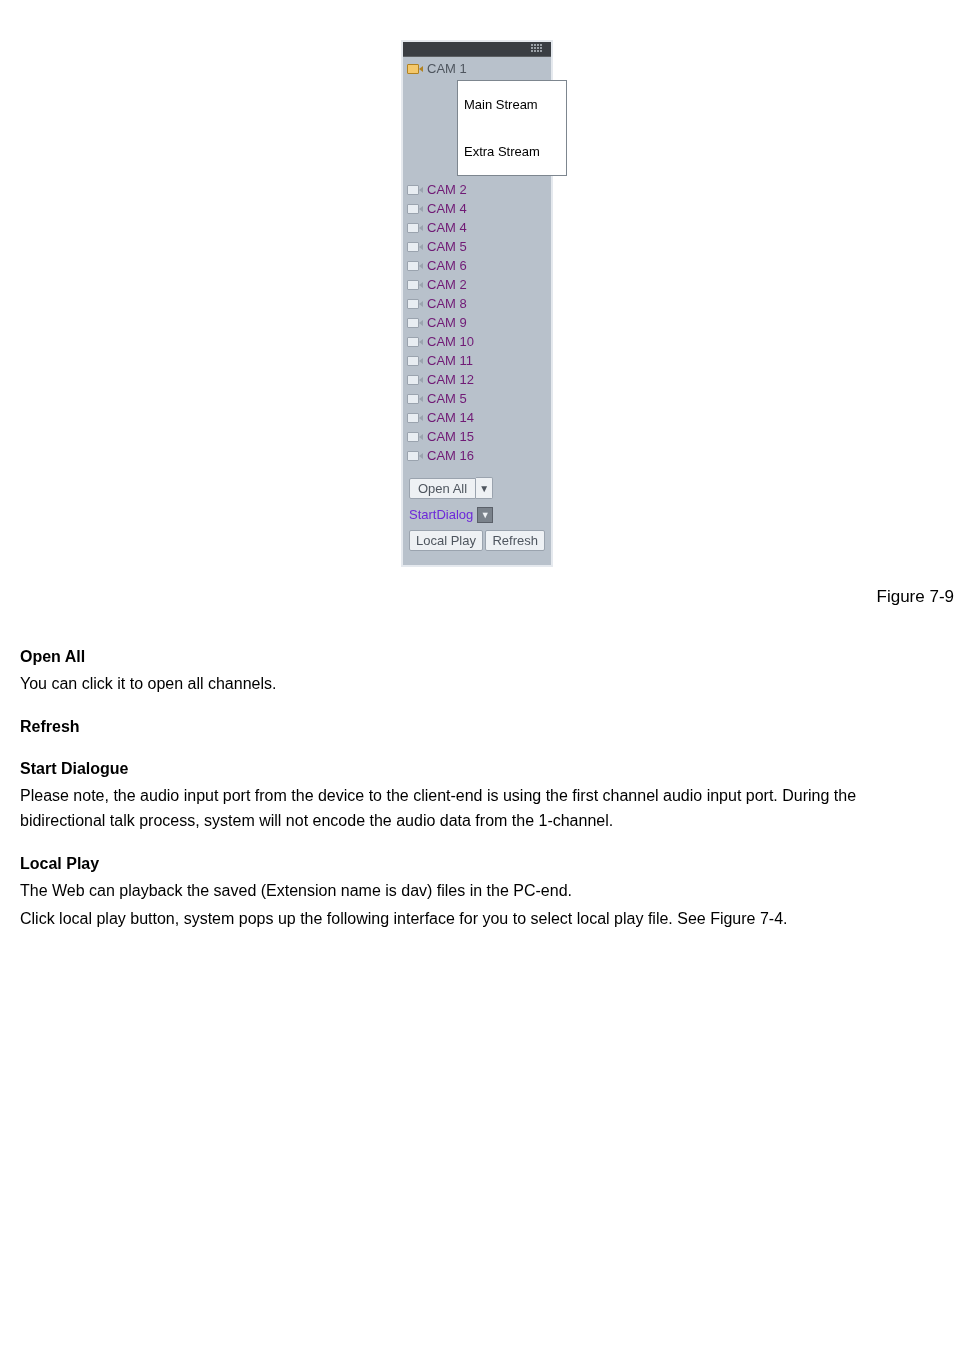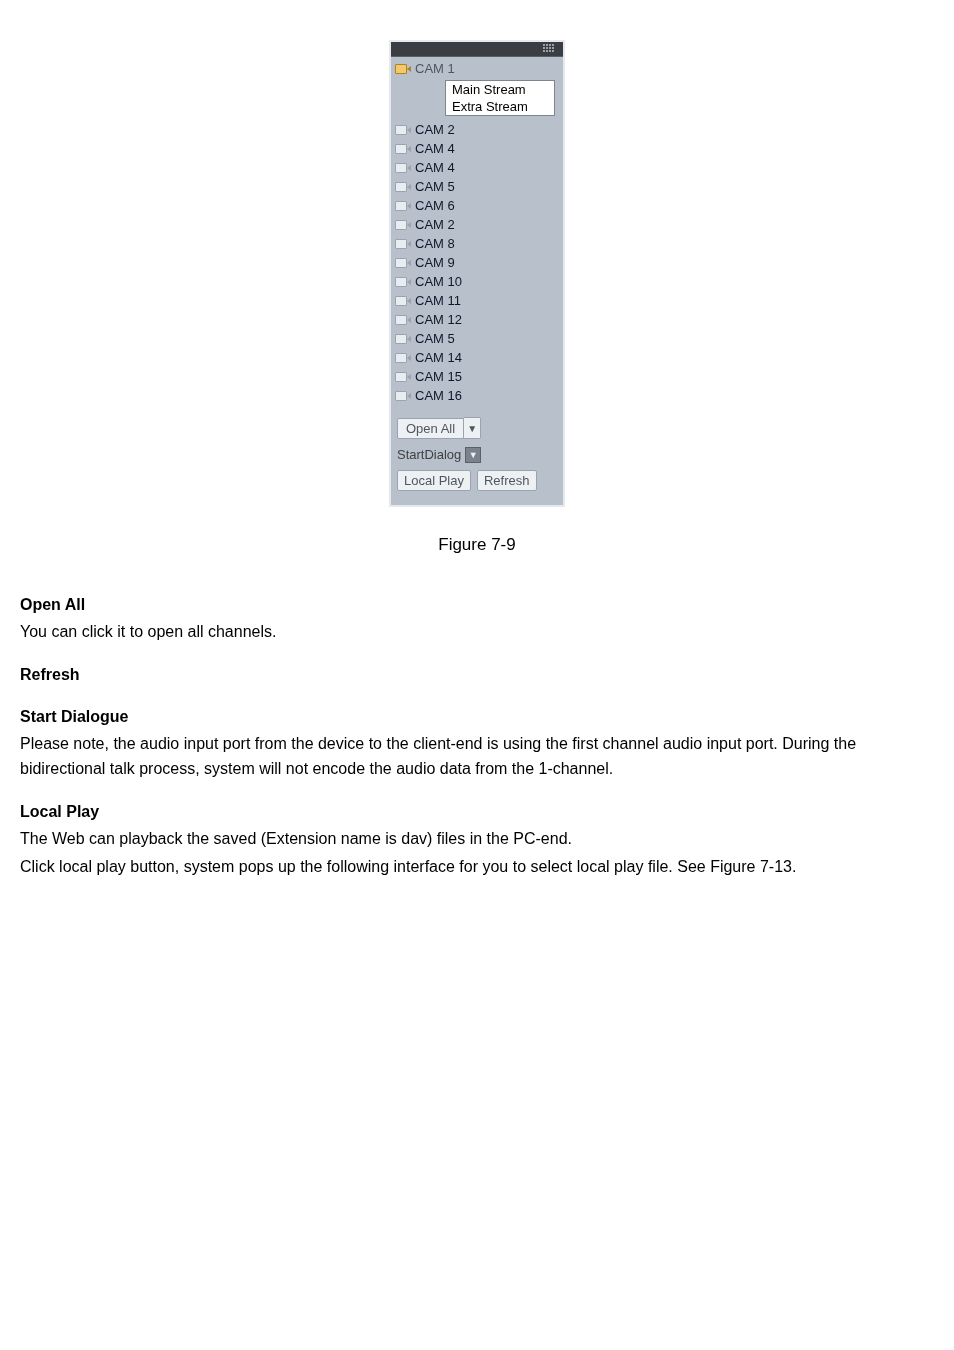"CAM 1" .panel { width: 176px -> 152px }
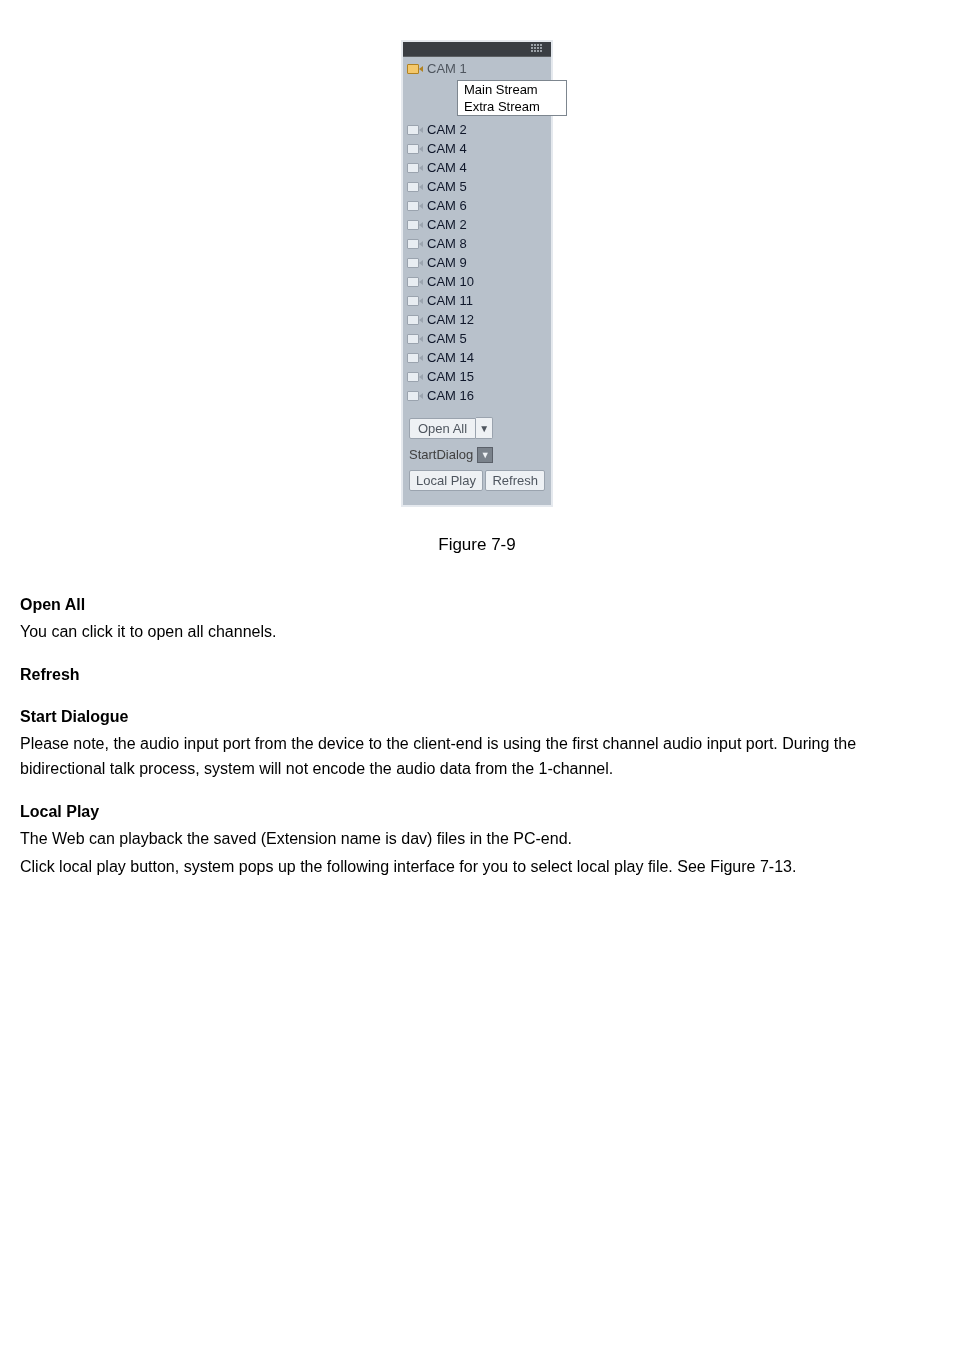"Main Stream" .stream-menu div { padding: 1px 6px -> 16px 6px }
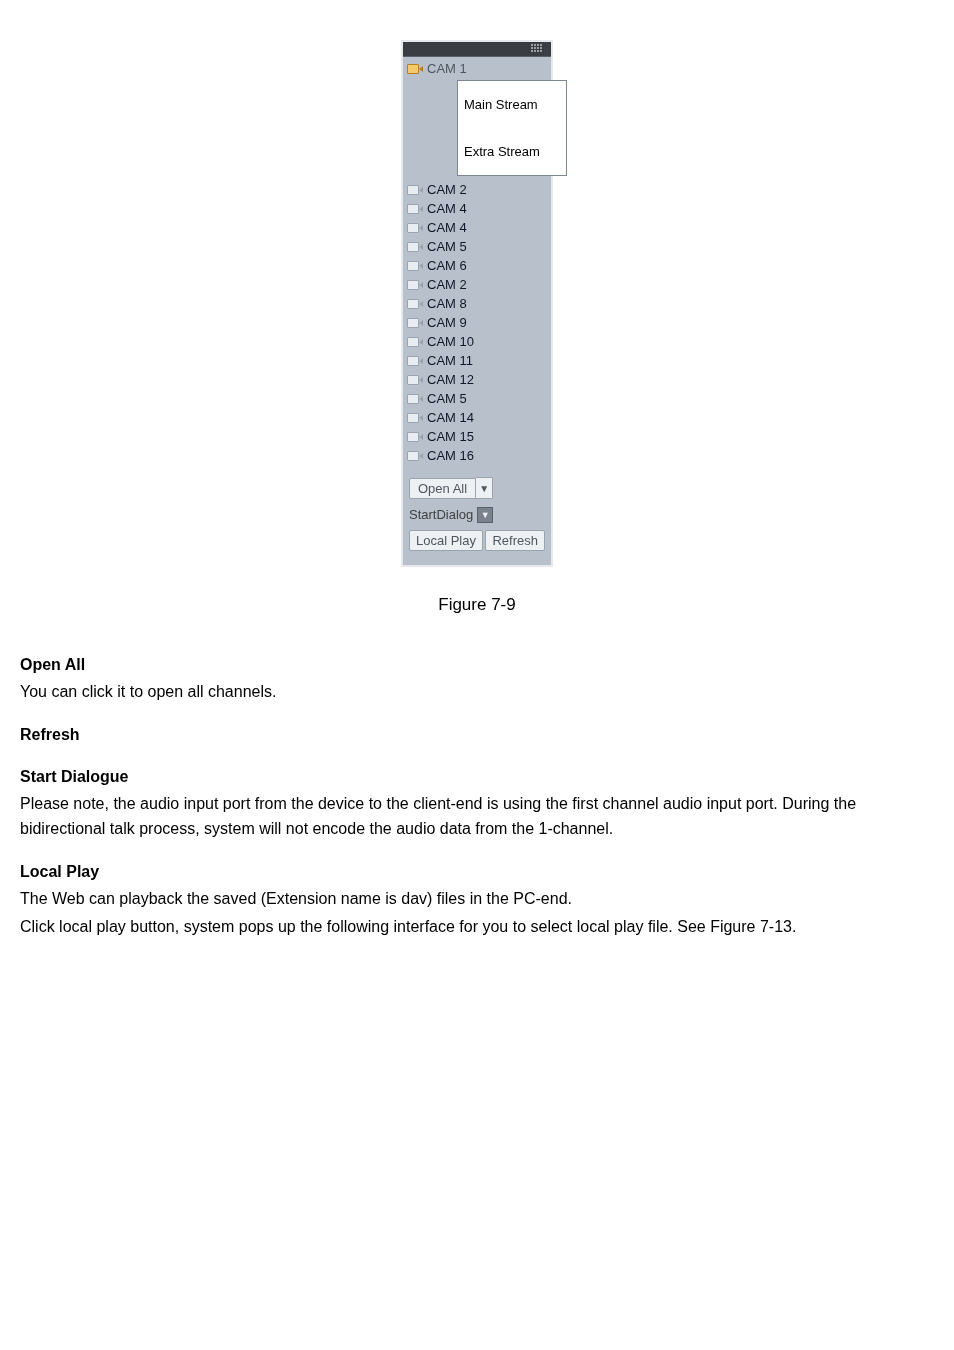"CAM 2" .cam-item { color: #0f172a -> #701a75 }
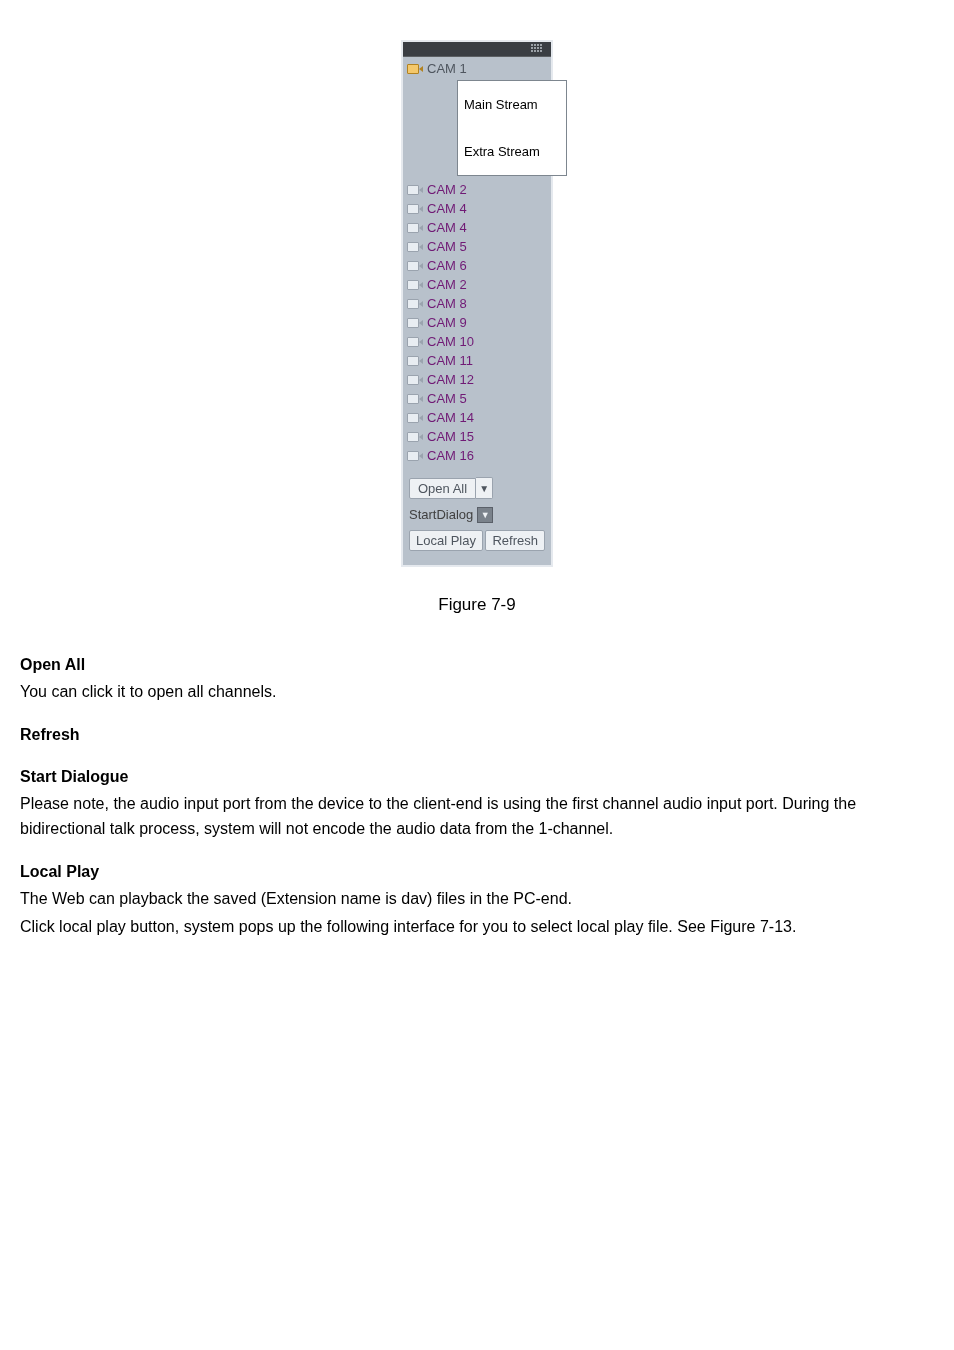"StartDialog" .plain-label { color: #404040 -> #6d28d9 }
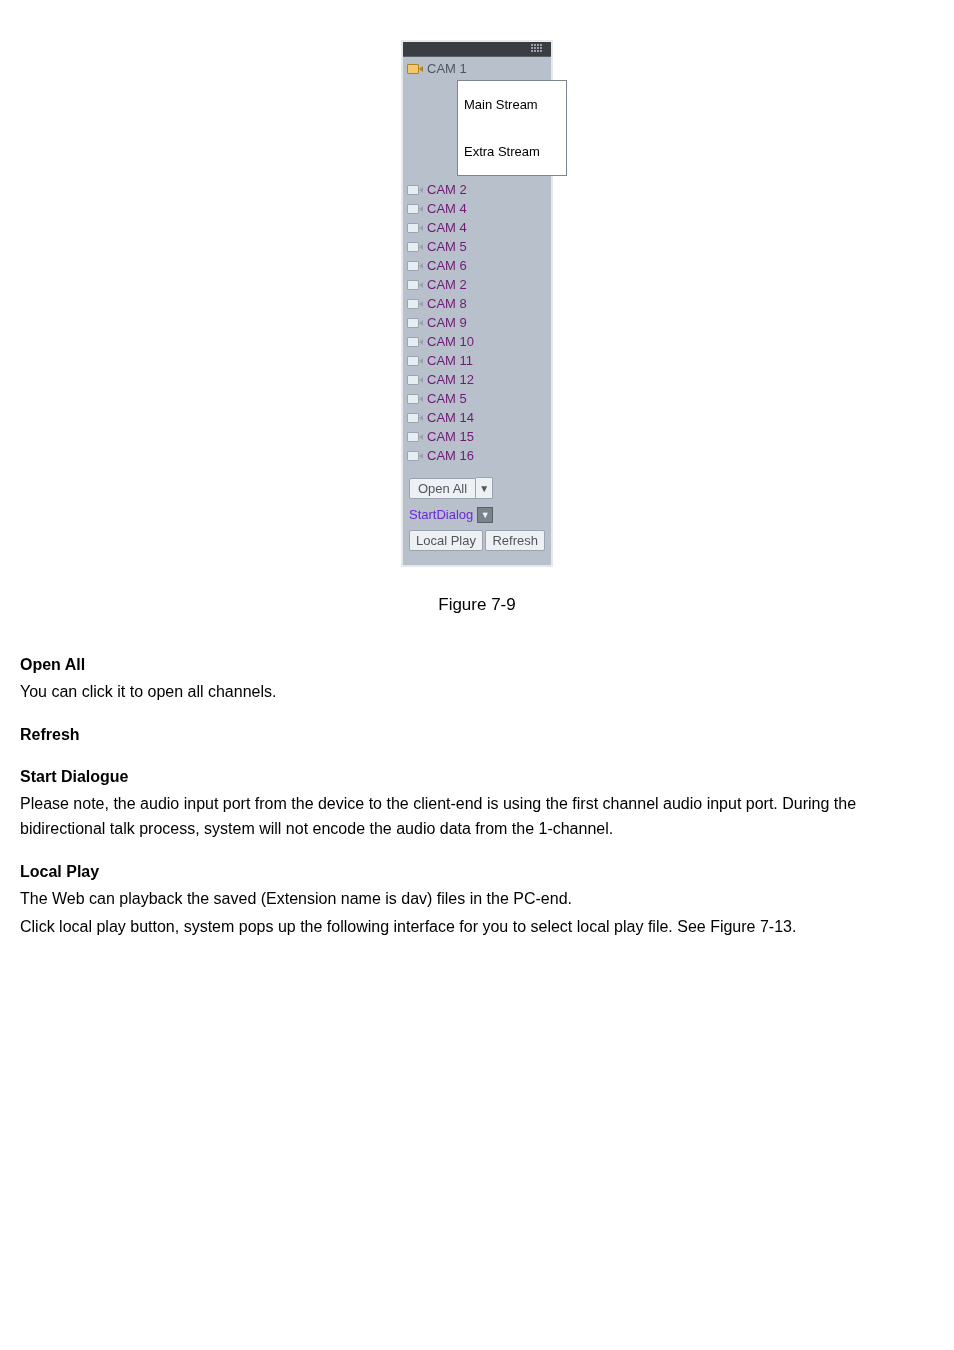"Figure 7-9" .figure-caption { margin-top: 28px -> 20px; text-align: none -> right }
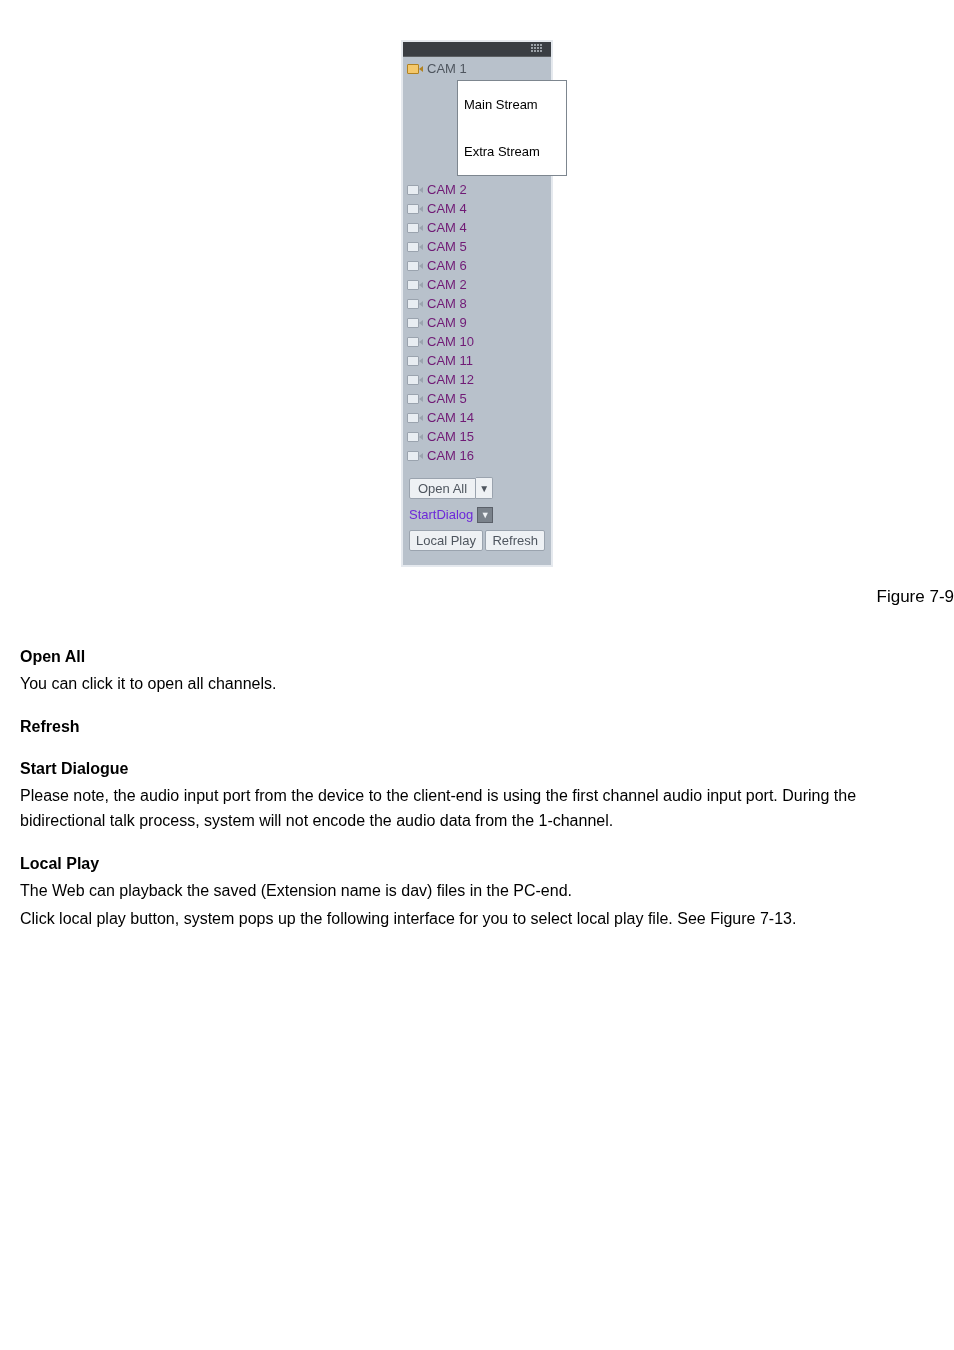"Click local play button, system" p { text: 7-13 -> 7-4 }
